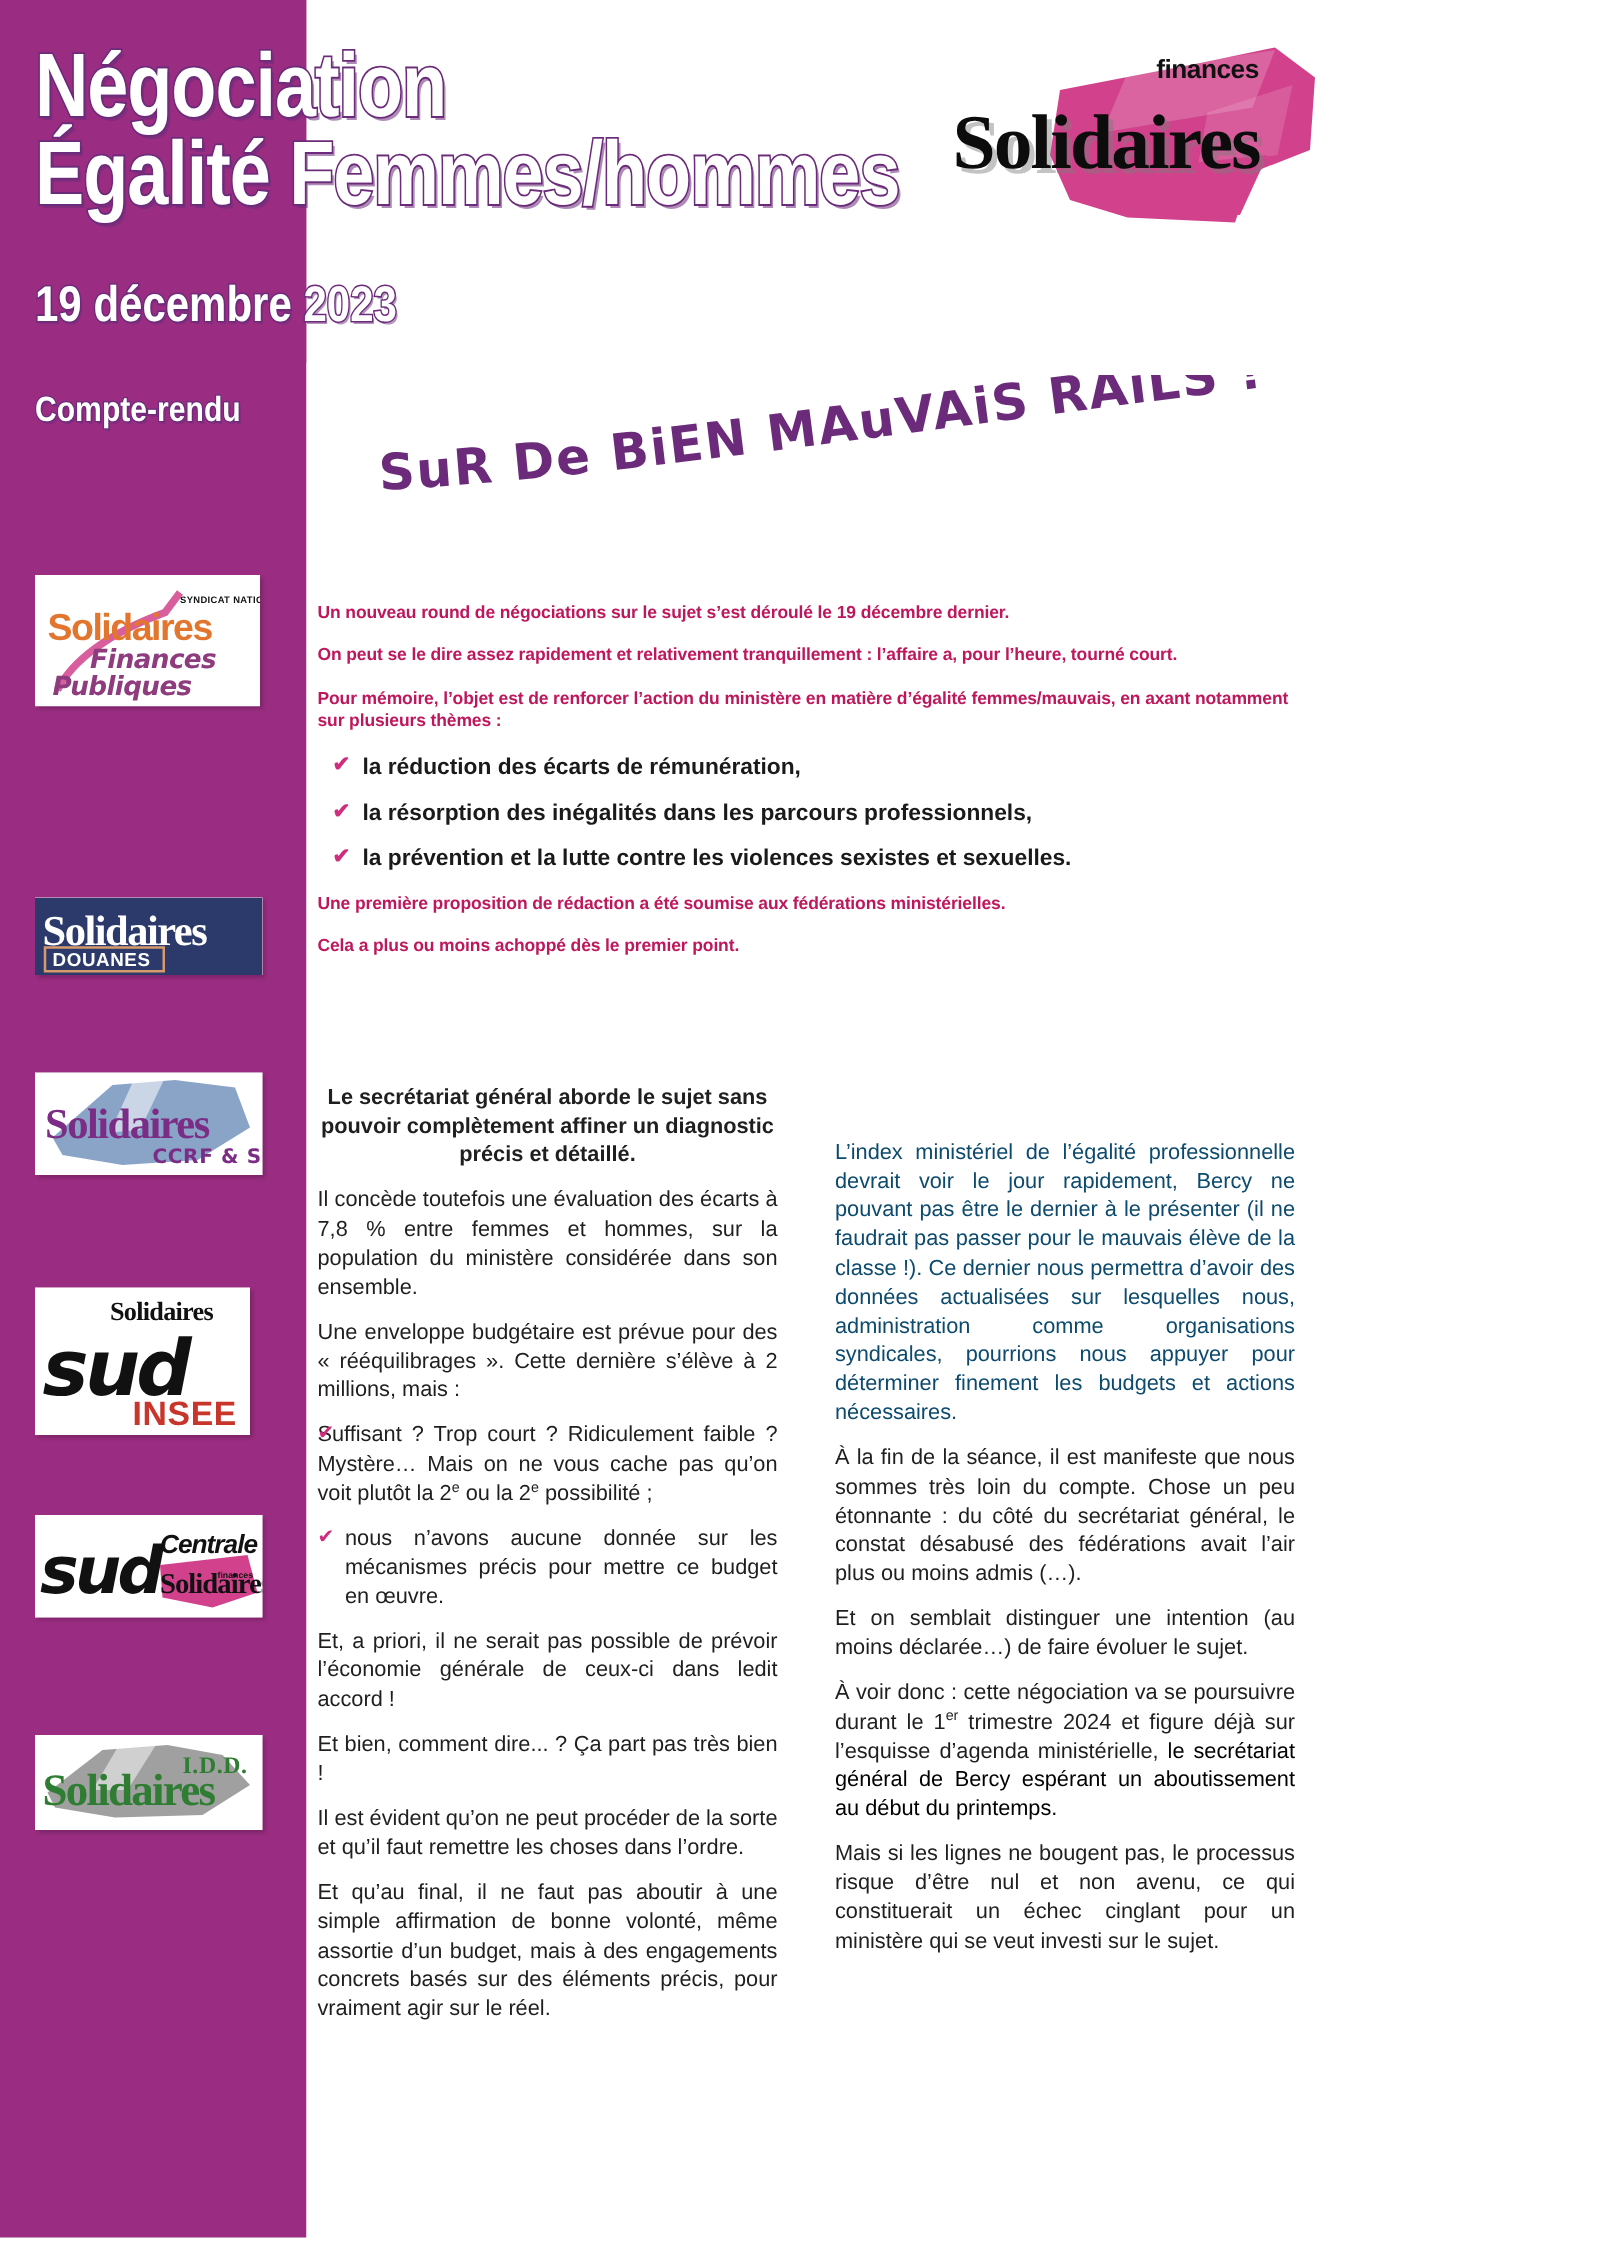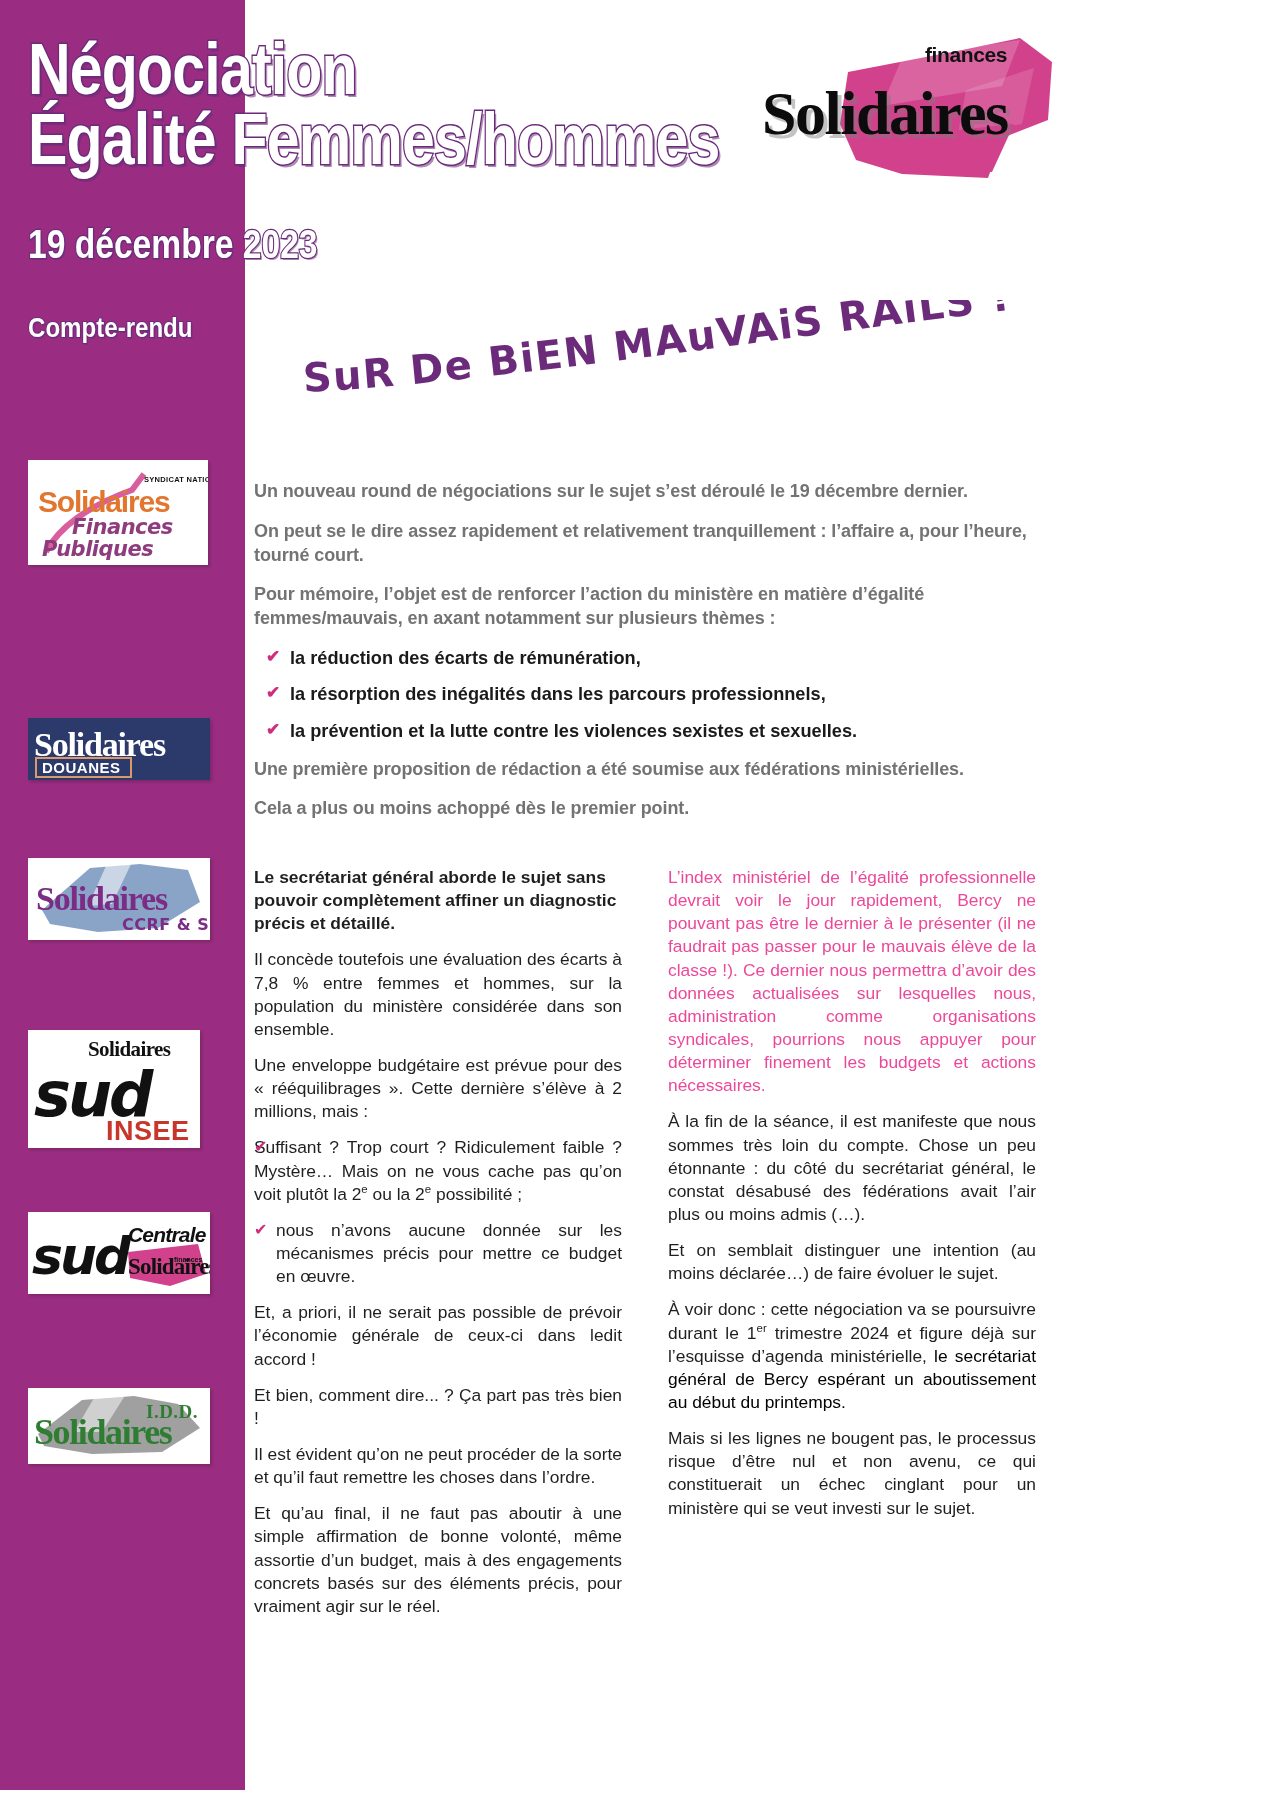"Un nouveau round de négociations" .intro p { color: #737373 -> #be185d; font-size: 18px -> 14px }
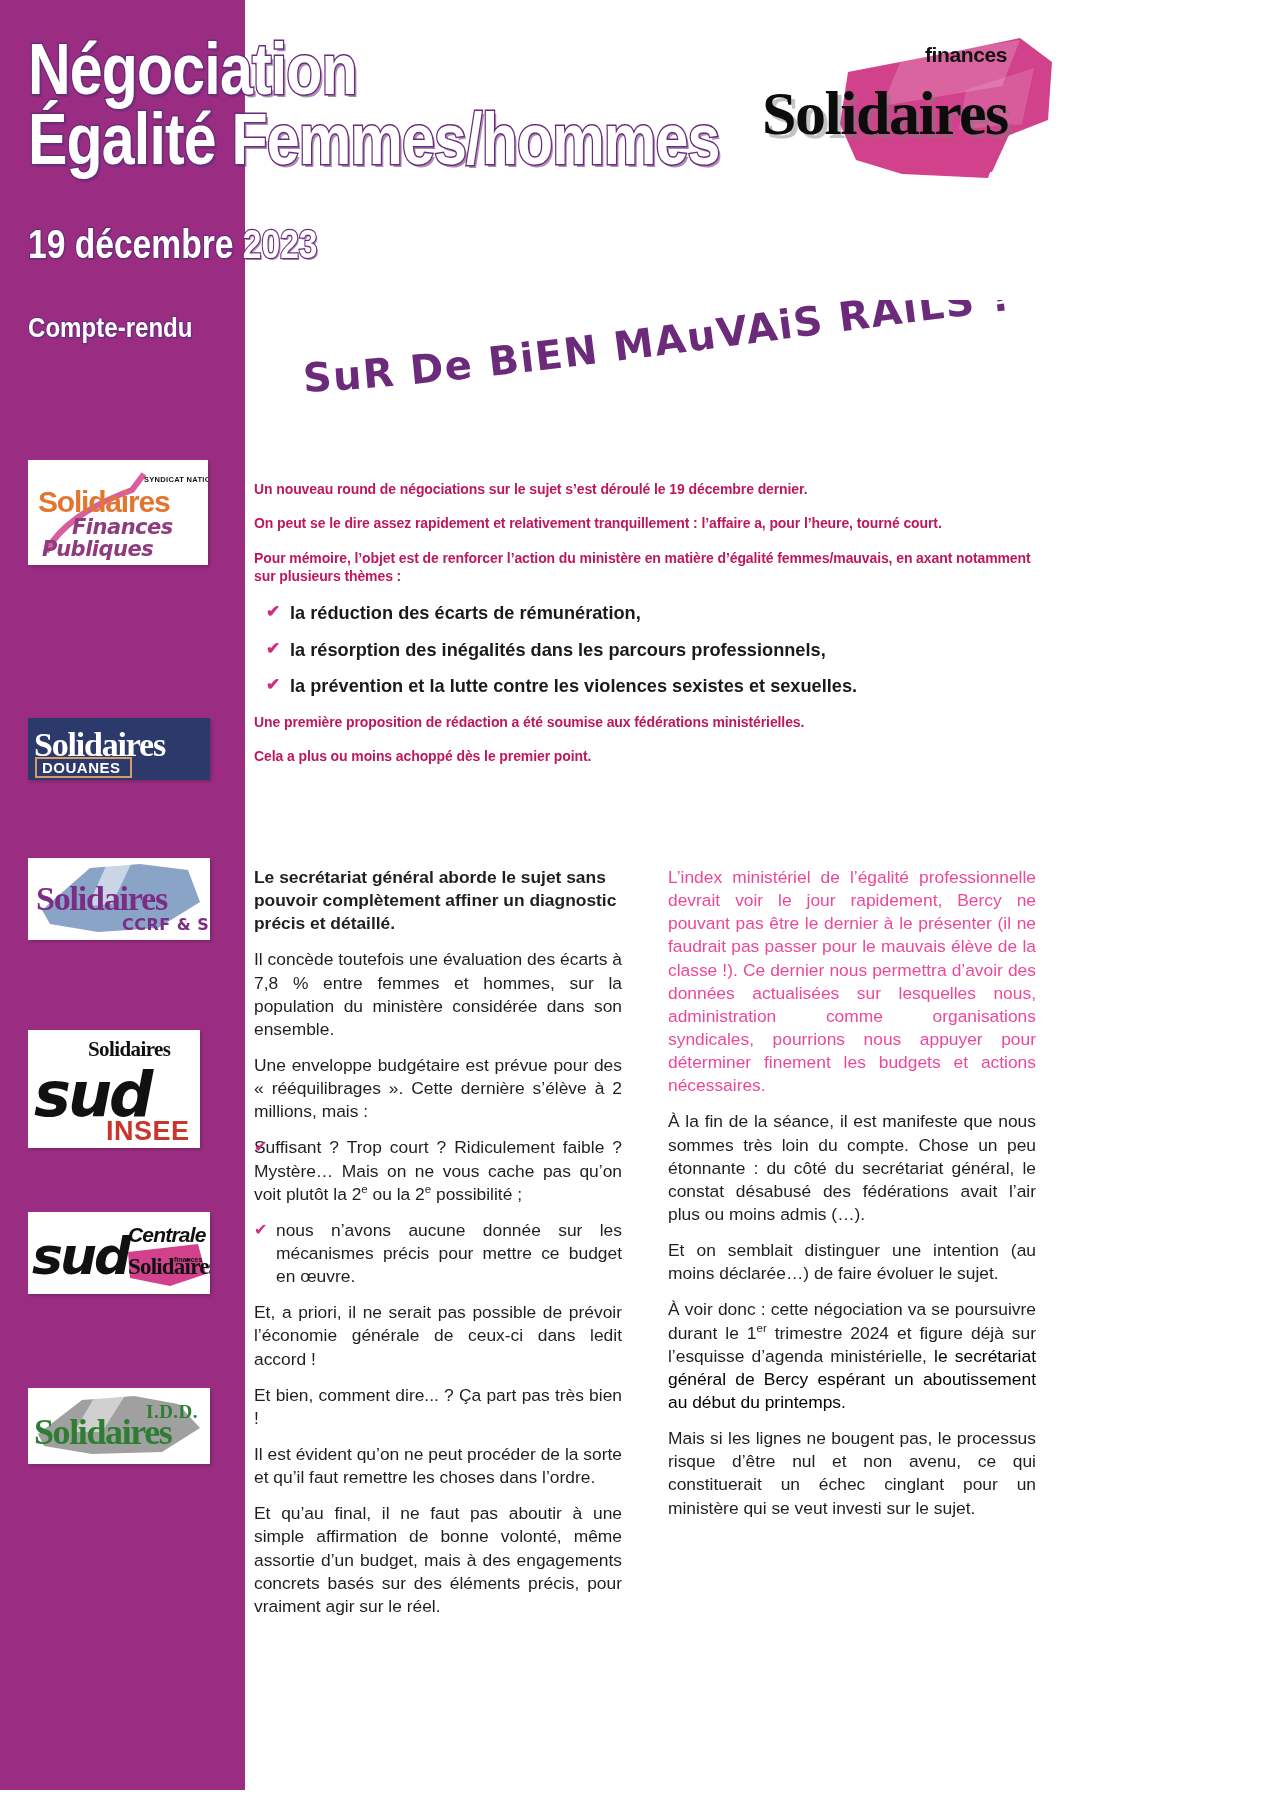"Le secrétariat général aborde le" .col p.lead { text-align: left -> center }
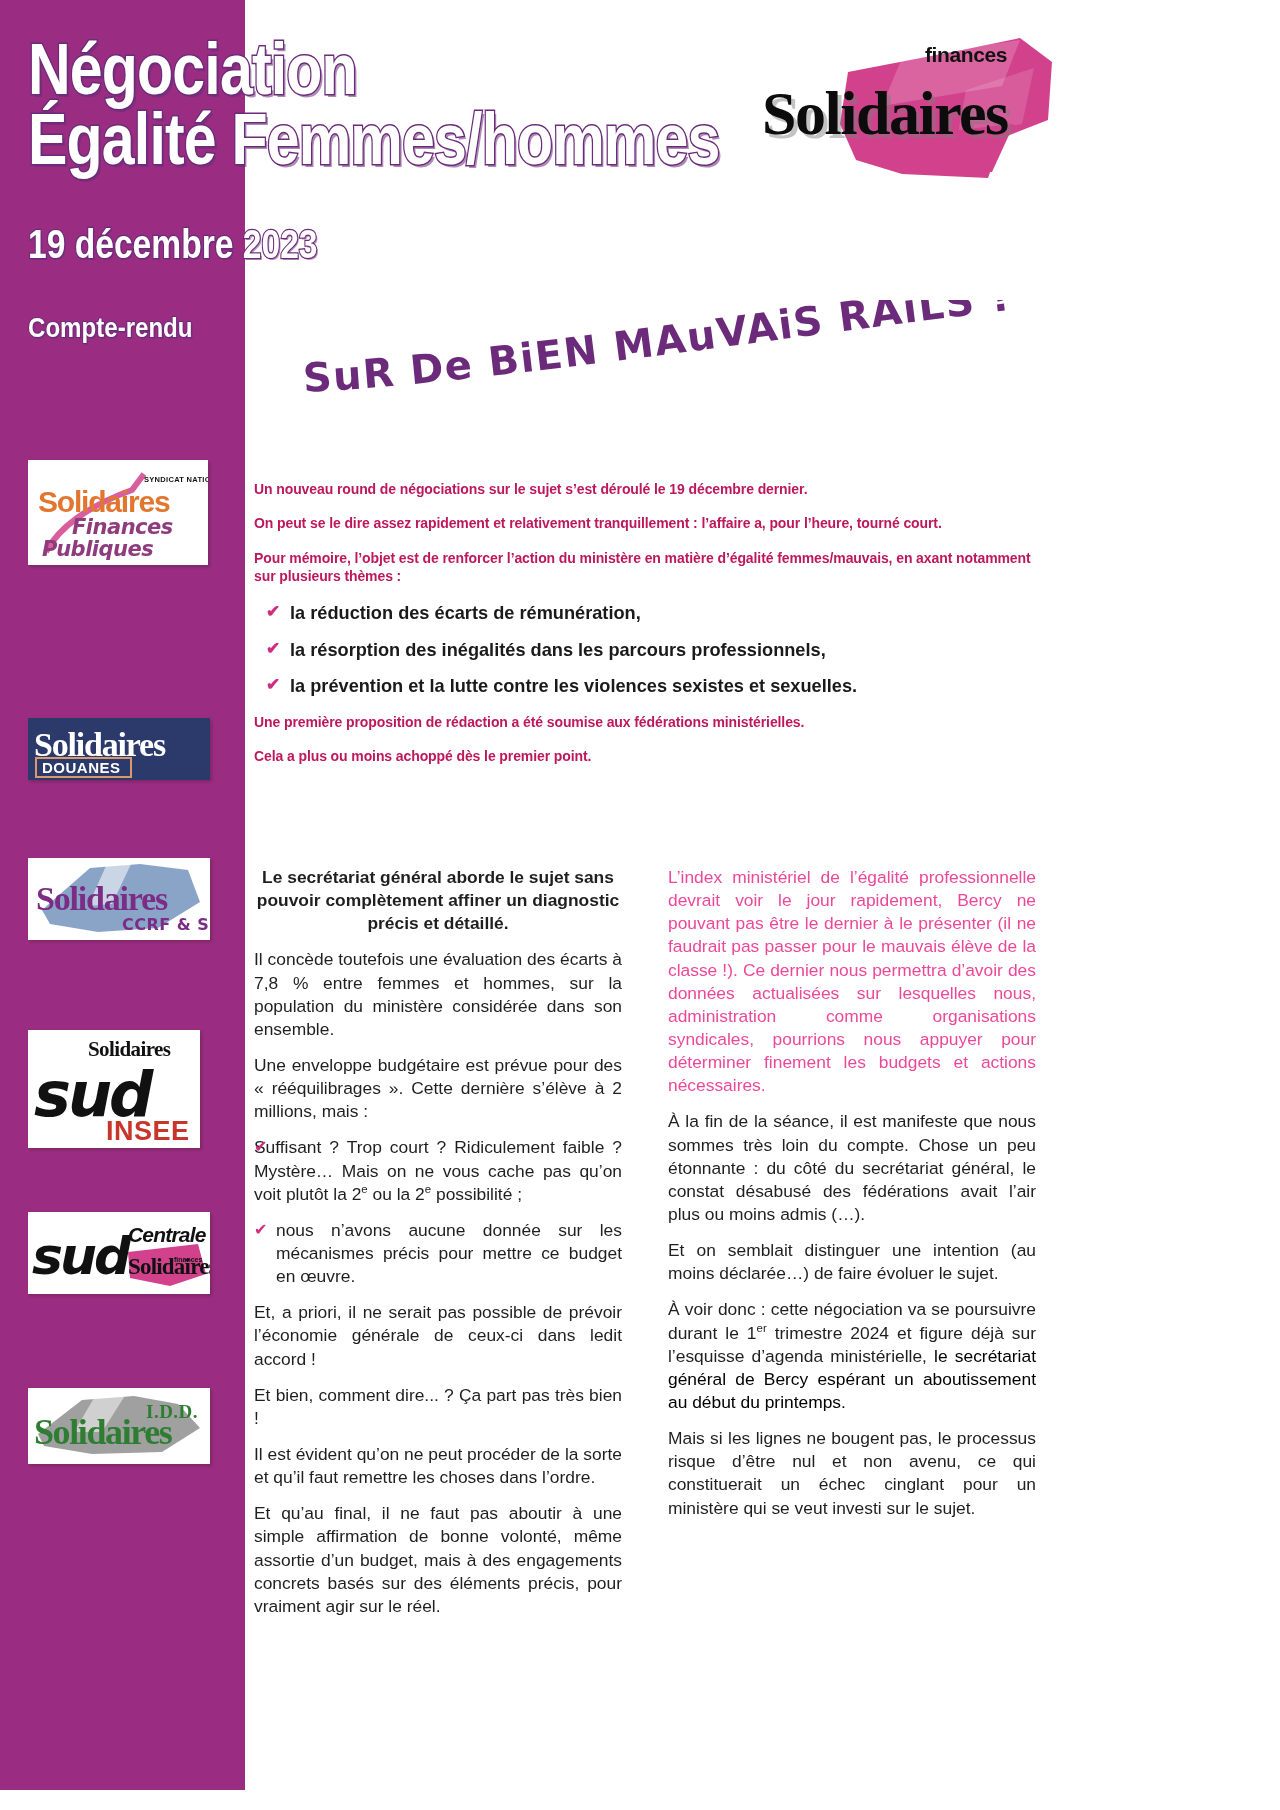"L’index ministériel de l’égalité" .col p.purple { color: #ec4899 -> #0c4a6e; margin-top: none -> 44px }
